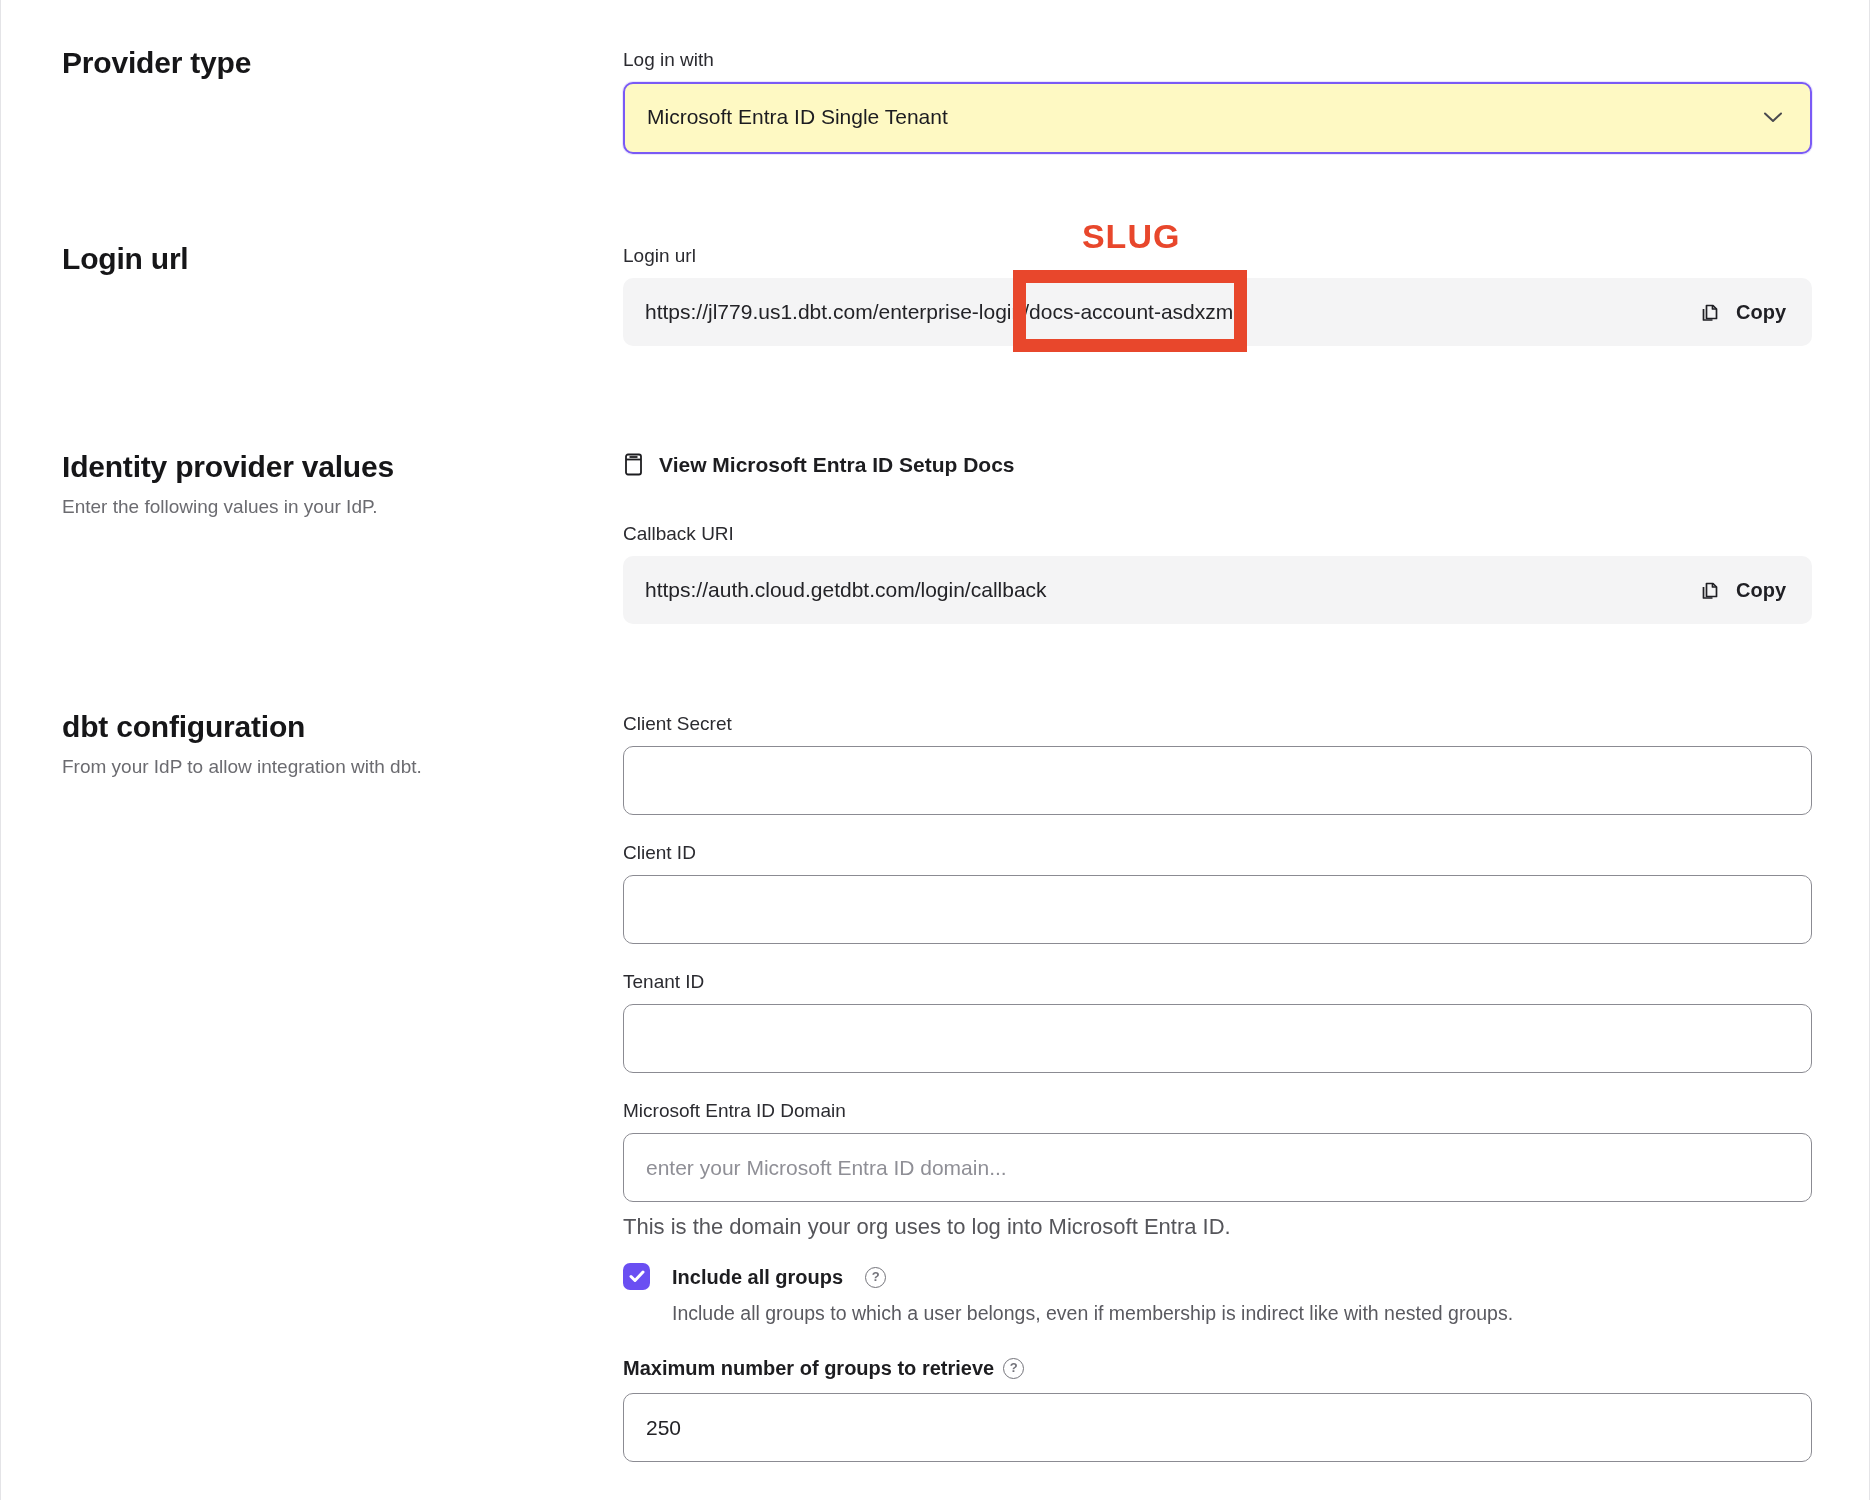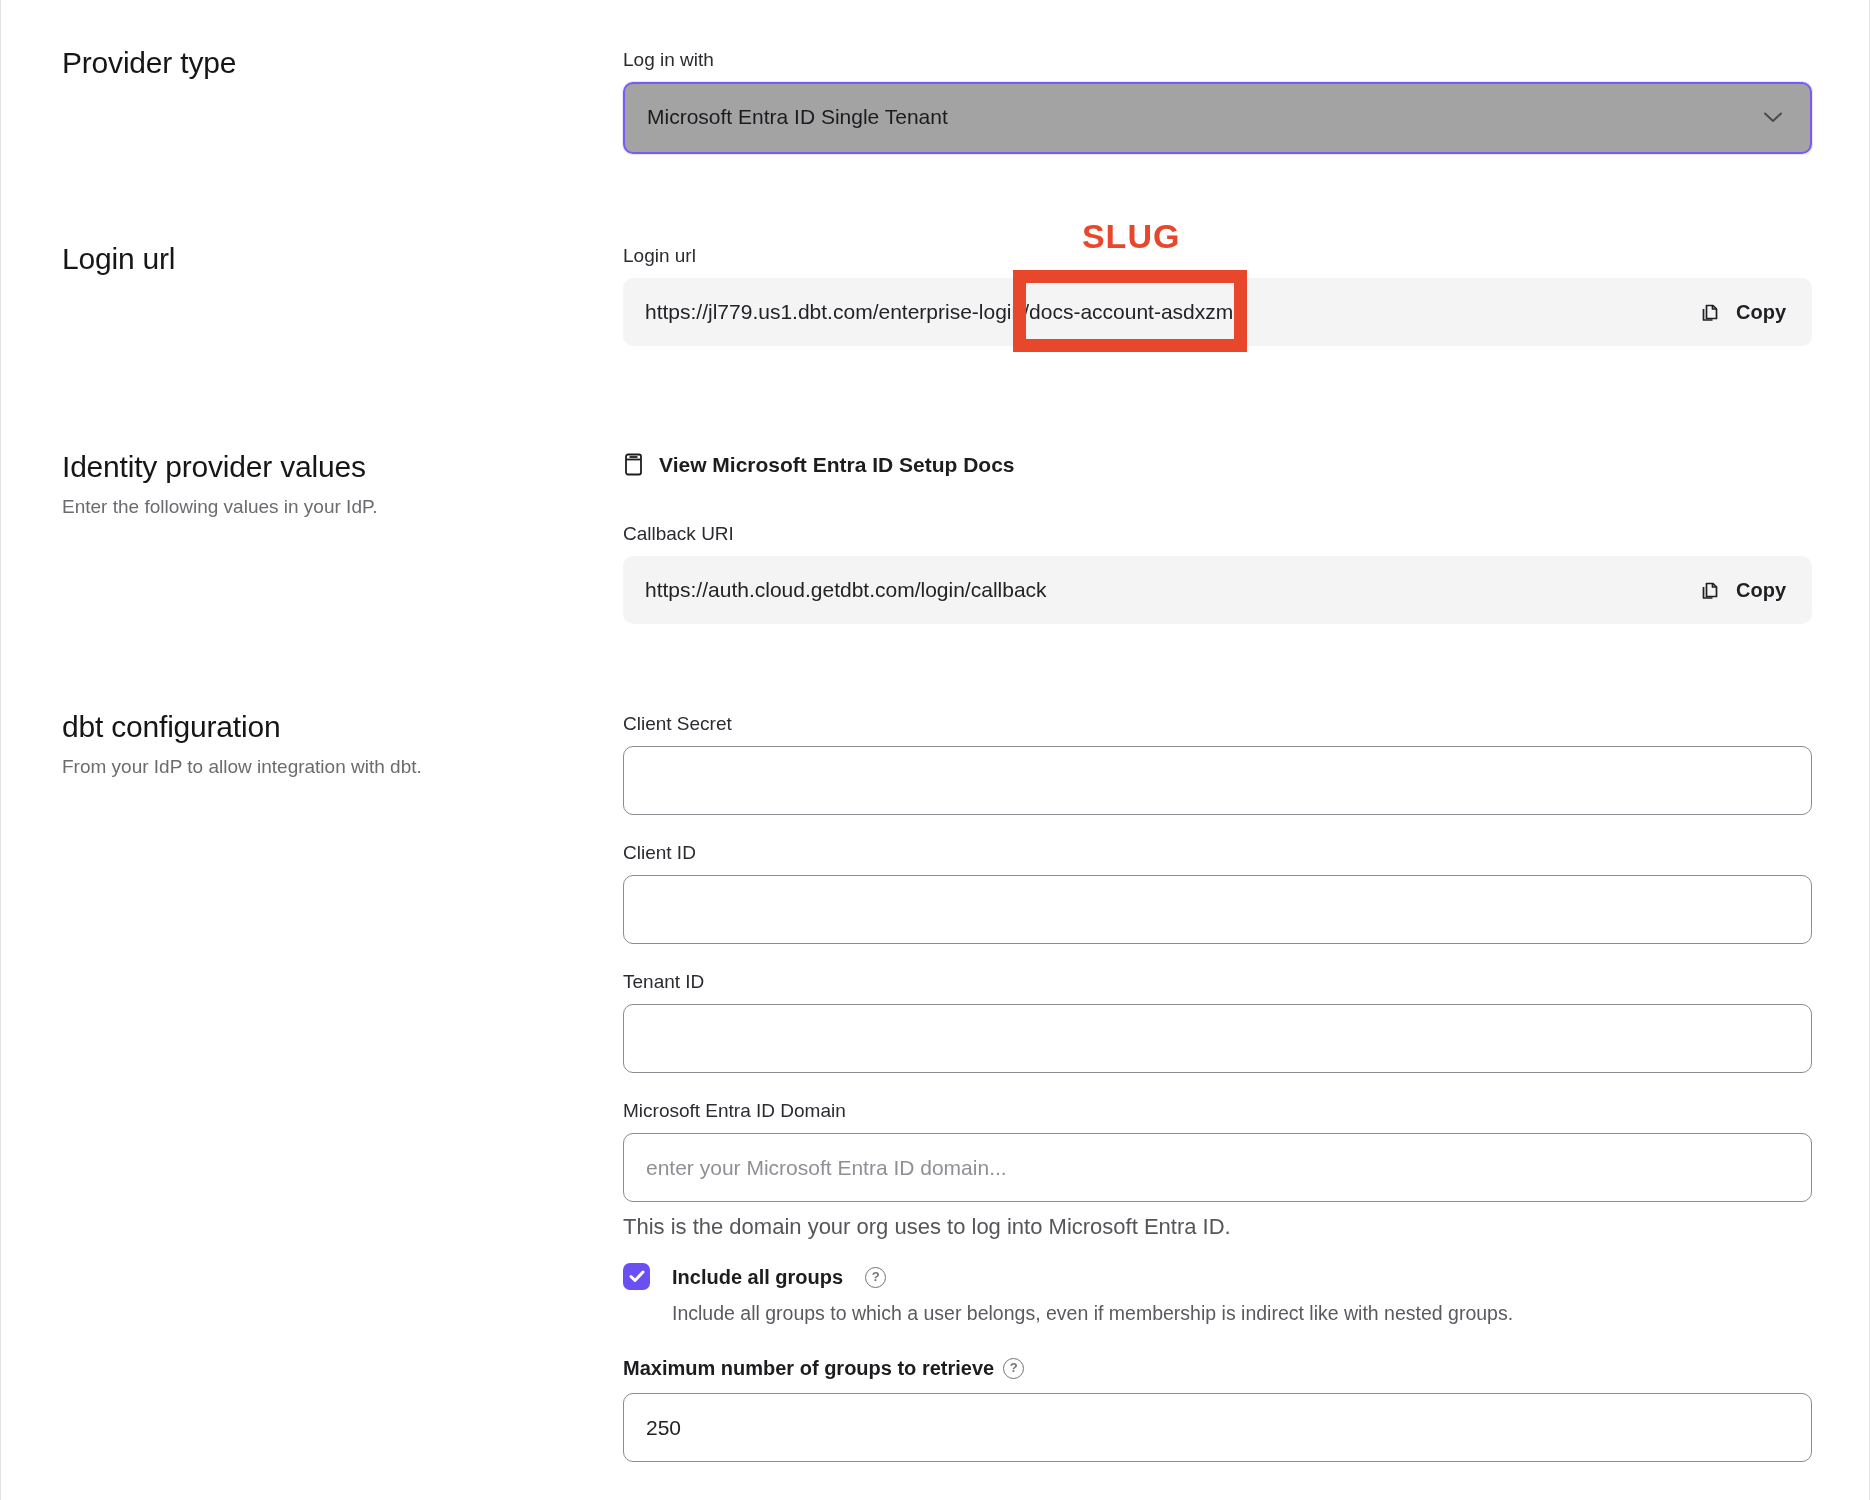"Provider type" h2.section-heading { font-weight: 400 -> 700 }
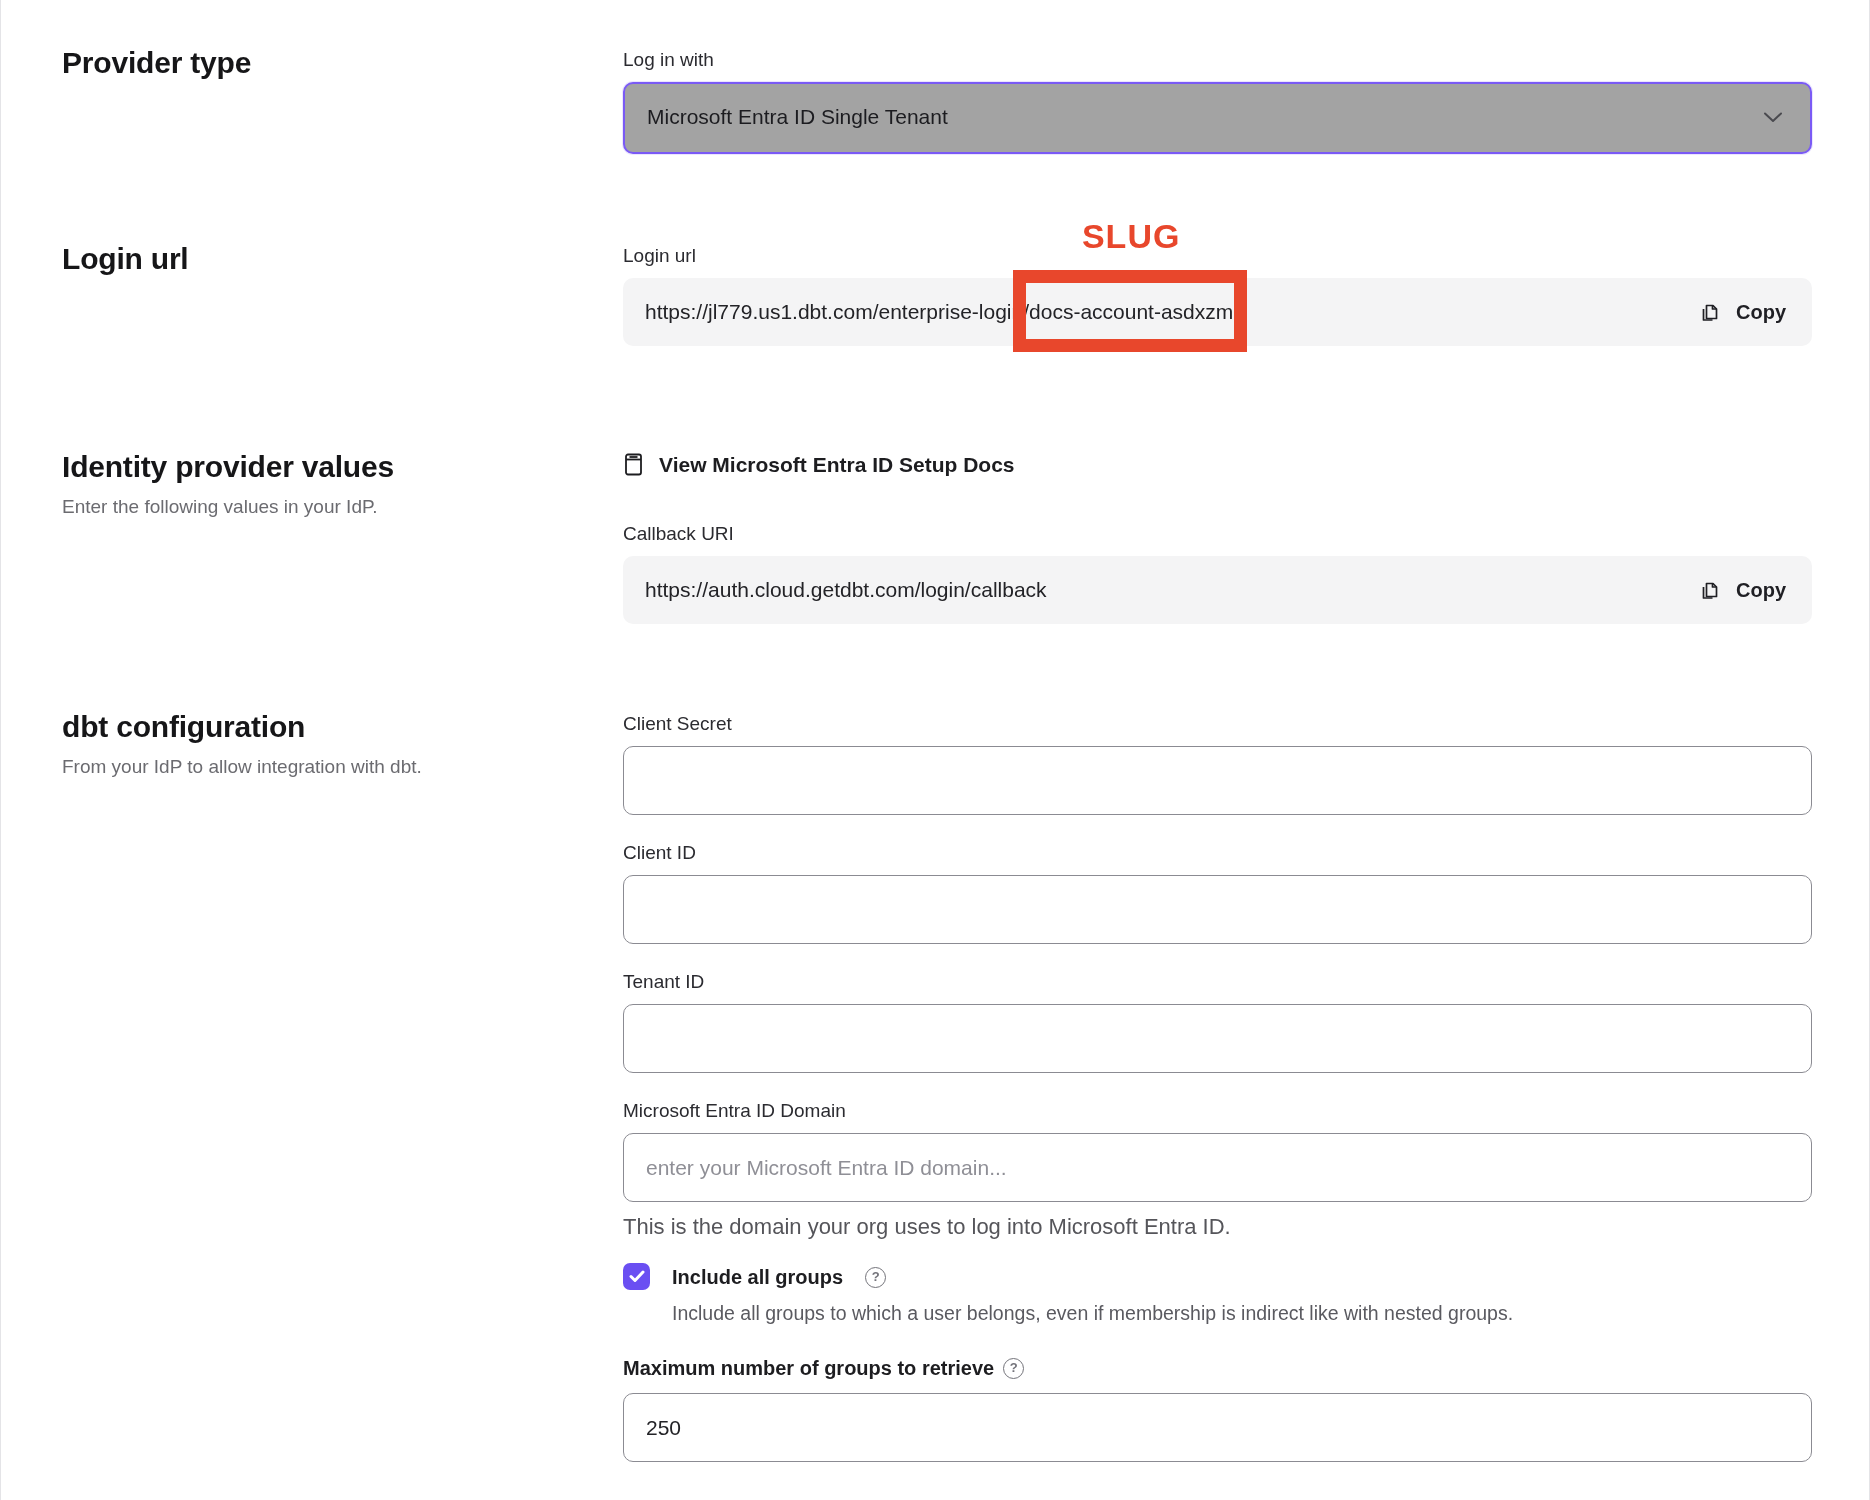"Microsoft Entra ID Single Tenant" .select { background: #a3a3a3 -> #fef9c3 }
